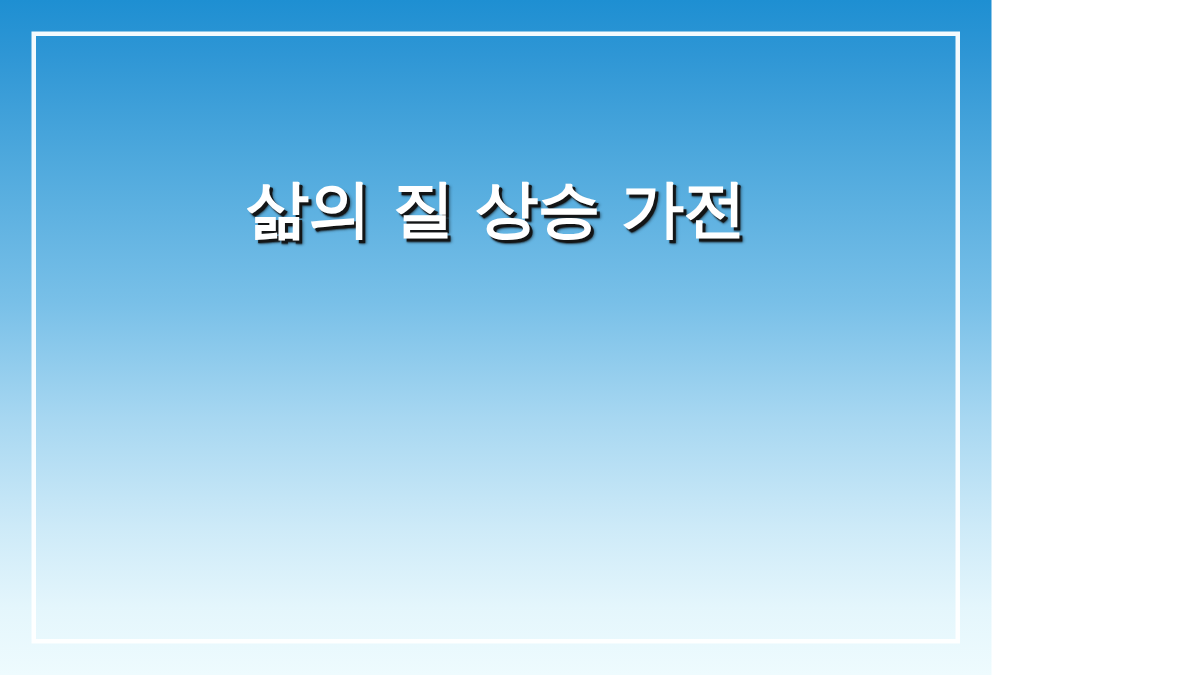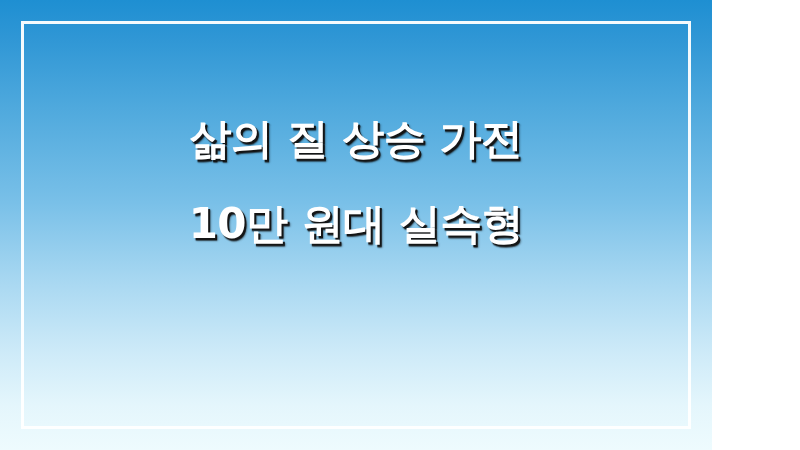"삶의 질 상승 가전" .canvas { width: 712px -> 661px }
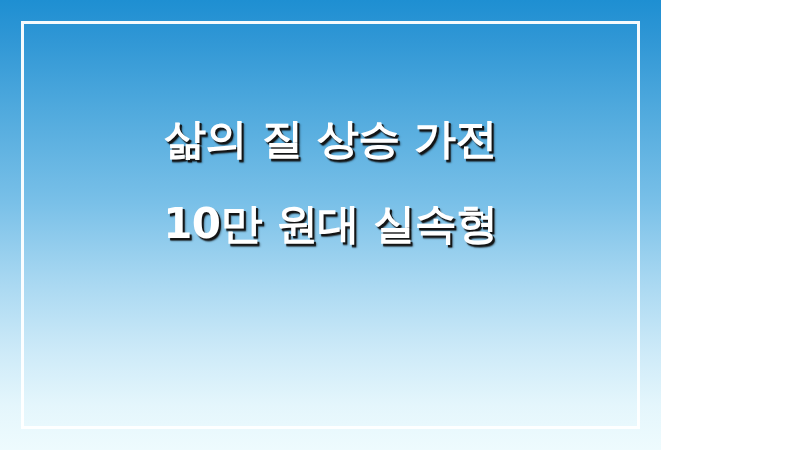"10만 원대 실속형" span.headline-line { html: <span>10만 원대 실속형</span> -> none }
